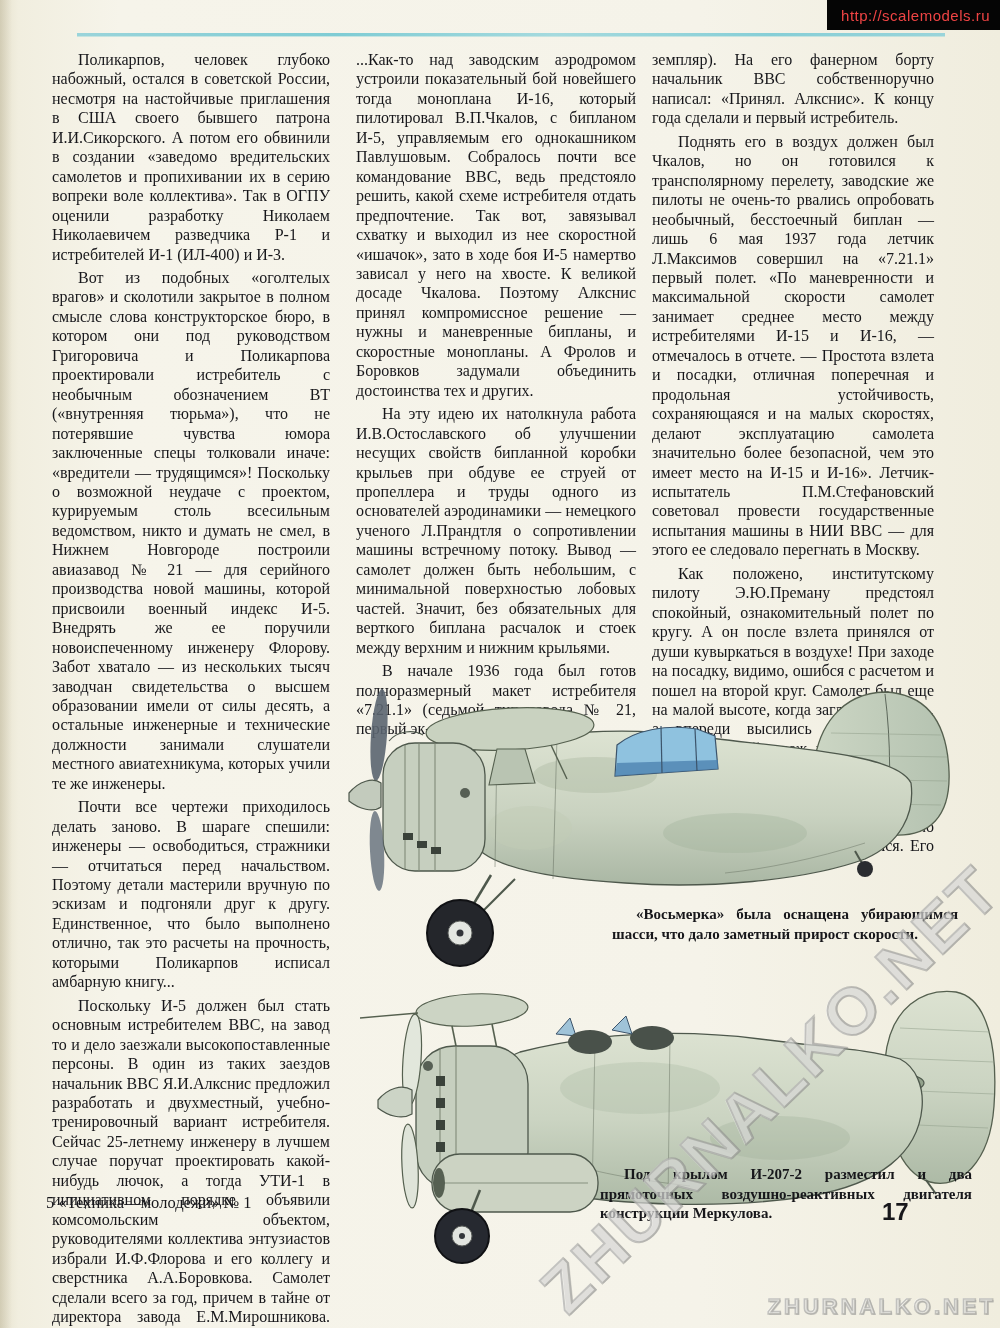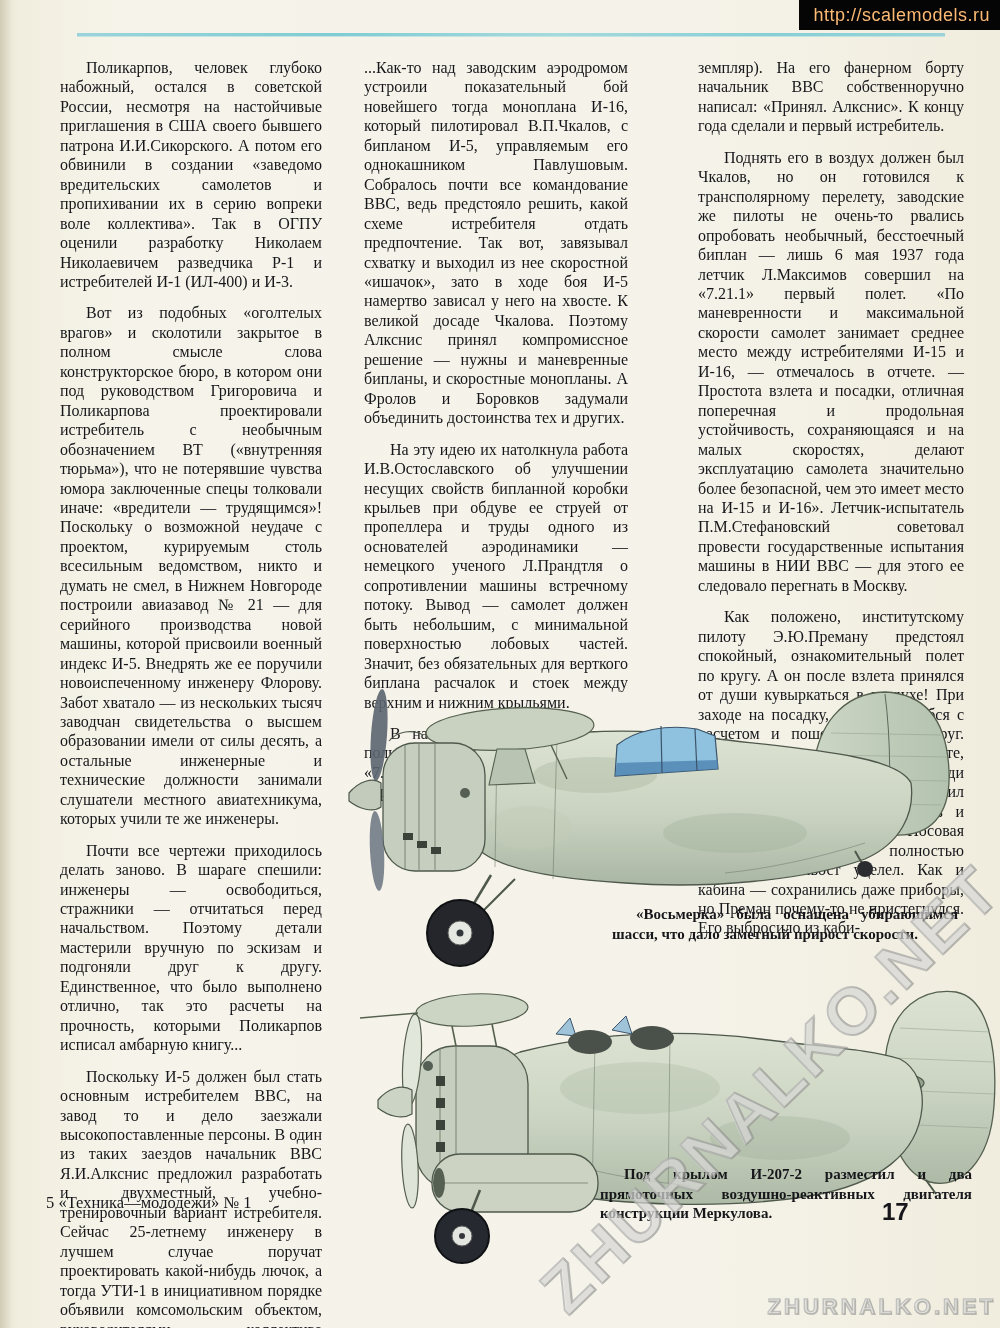"http://scalemodels.ru" .site-banner span { color: #fdba74 -> #ef4444; font-size: 18px -> 15px }
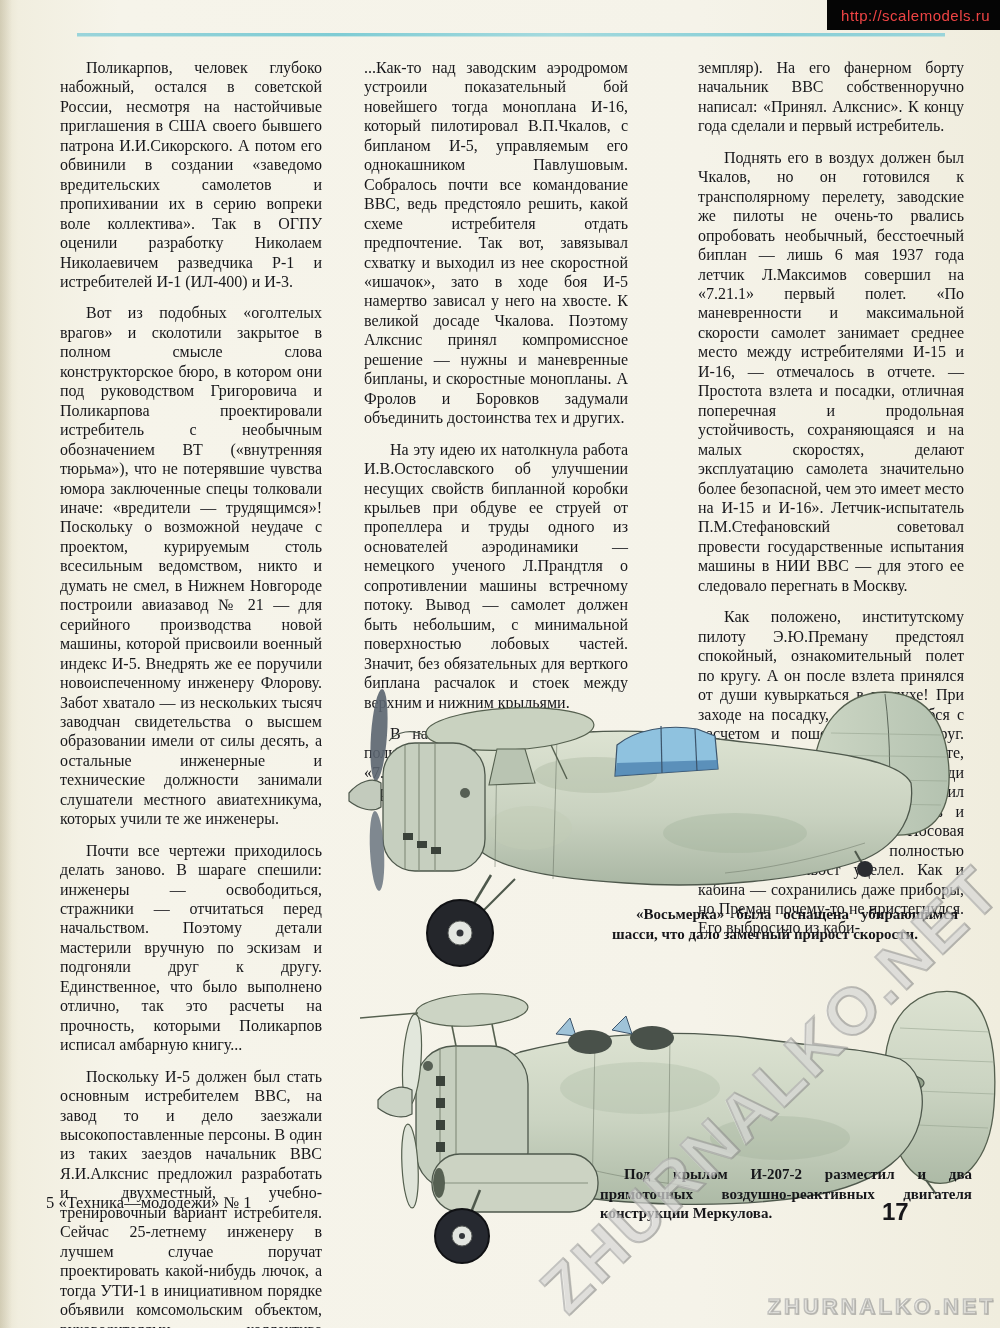"Поликарпов, человек глубоко набожный," .col p { margin: 12px -> 4px }
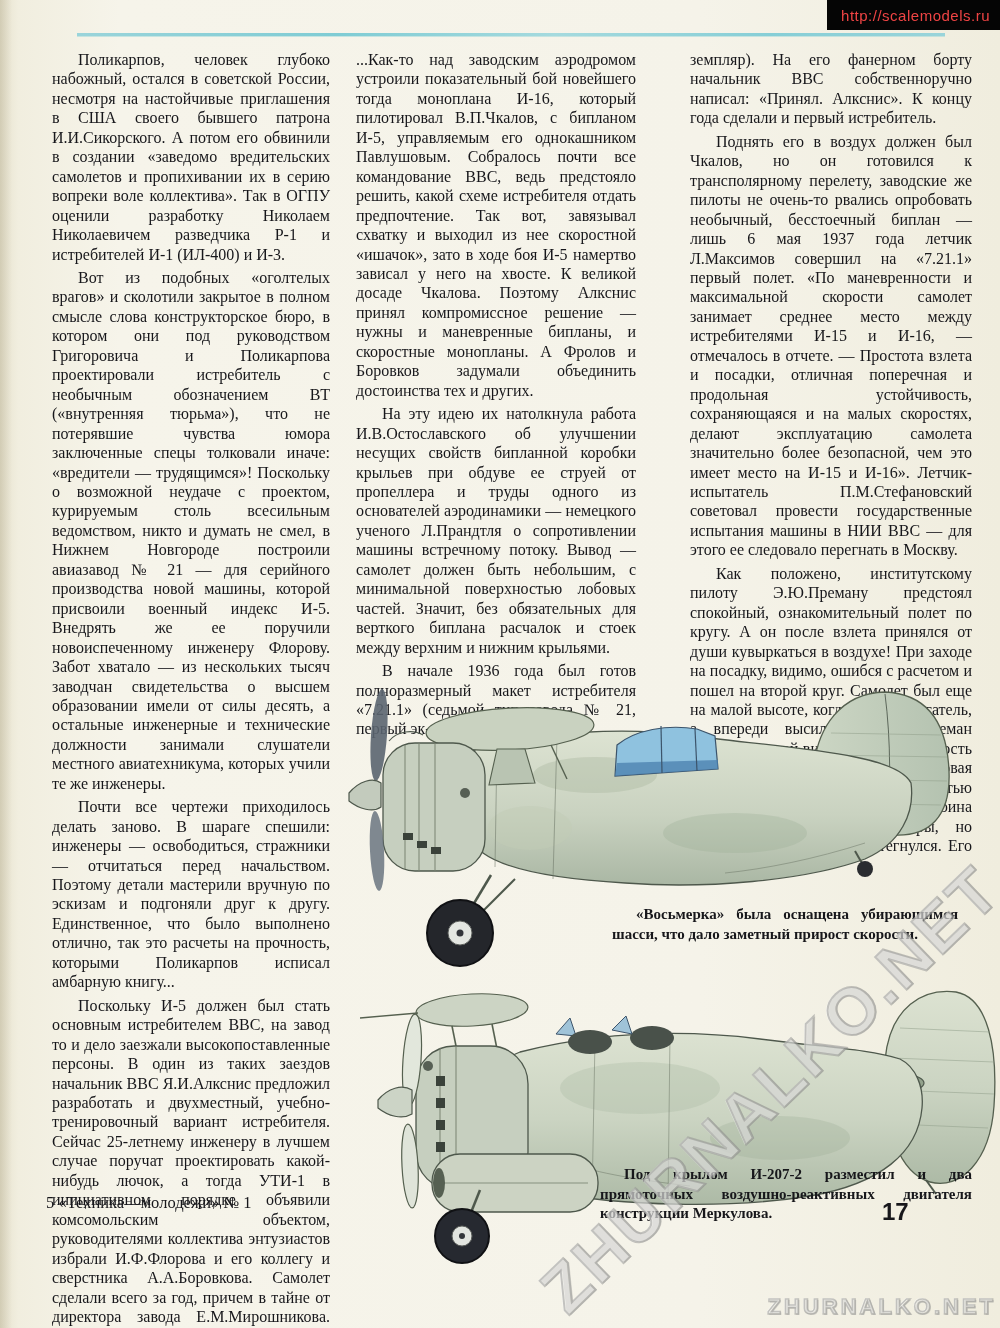"земпляр). На его фанерном борту" .col-3 { left: 686px -> 648px }
